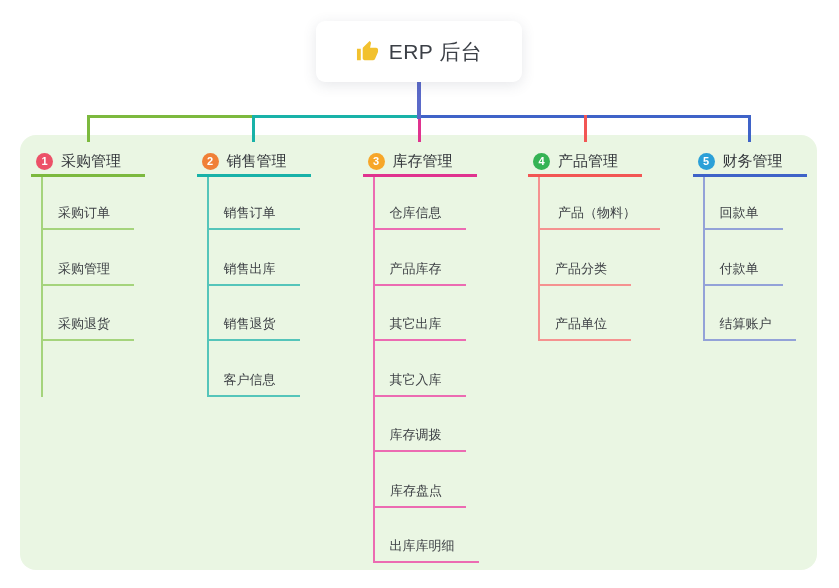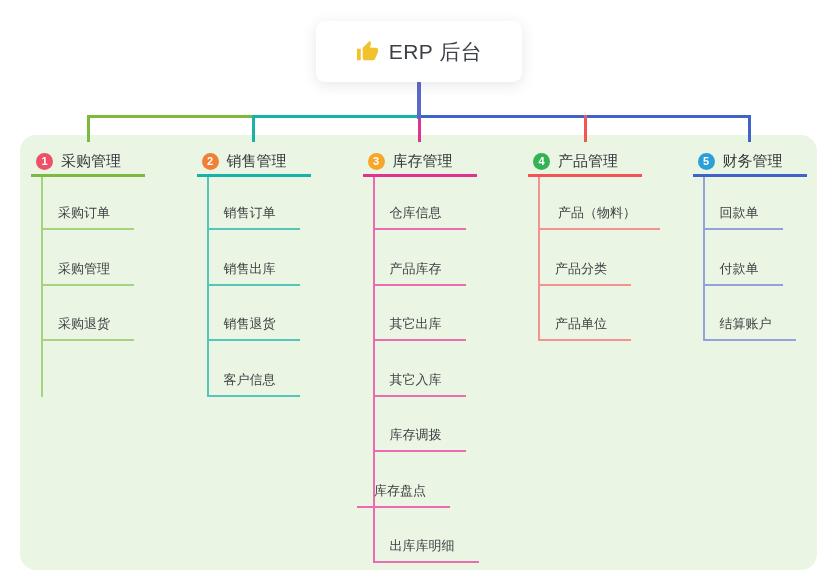"库存盘点" div.child-node { left: 357px -> 373px }
